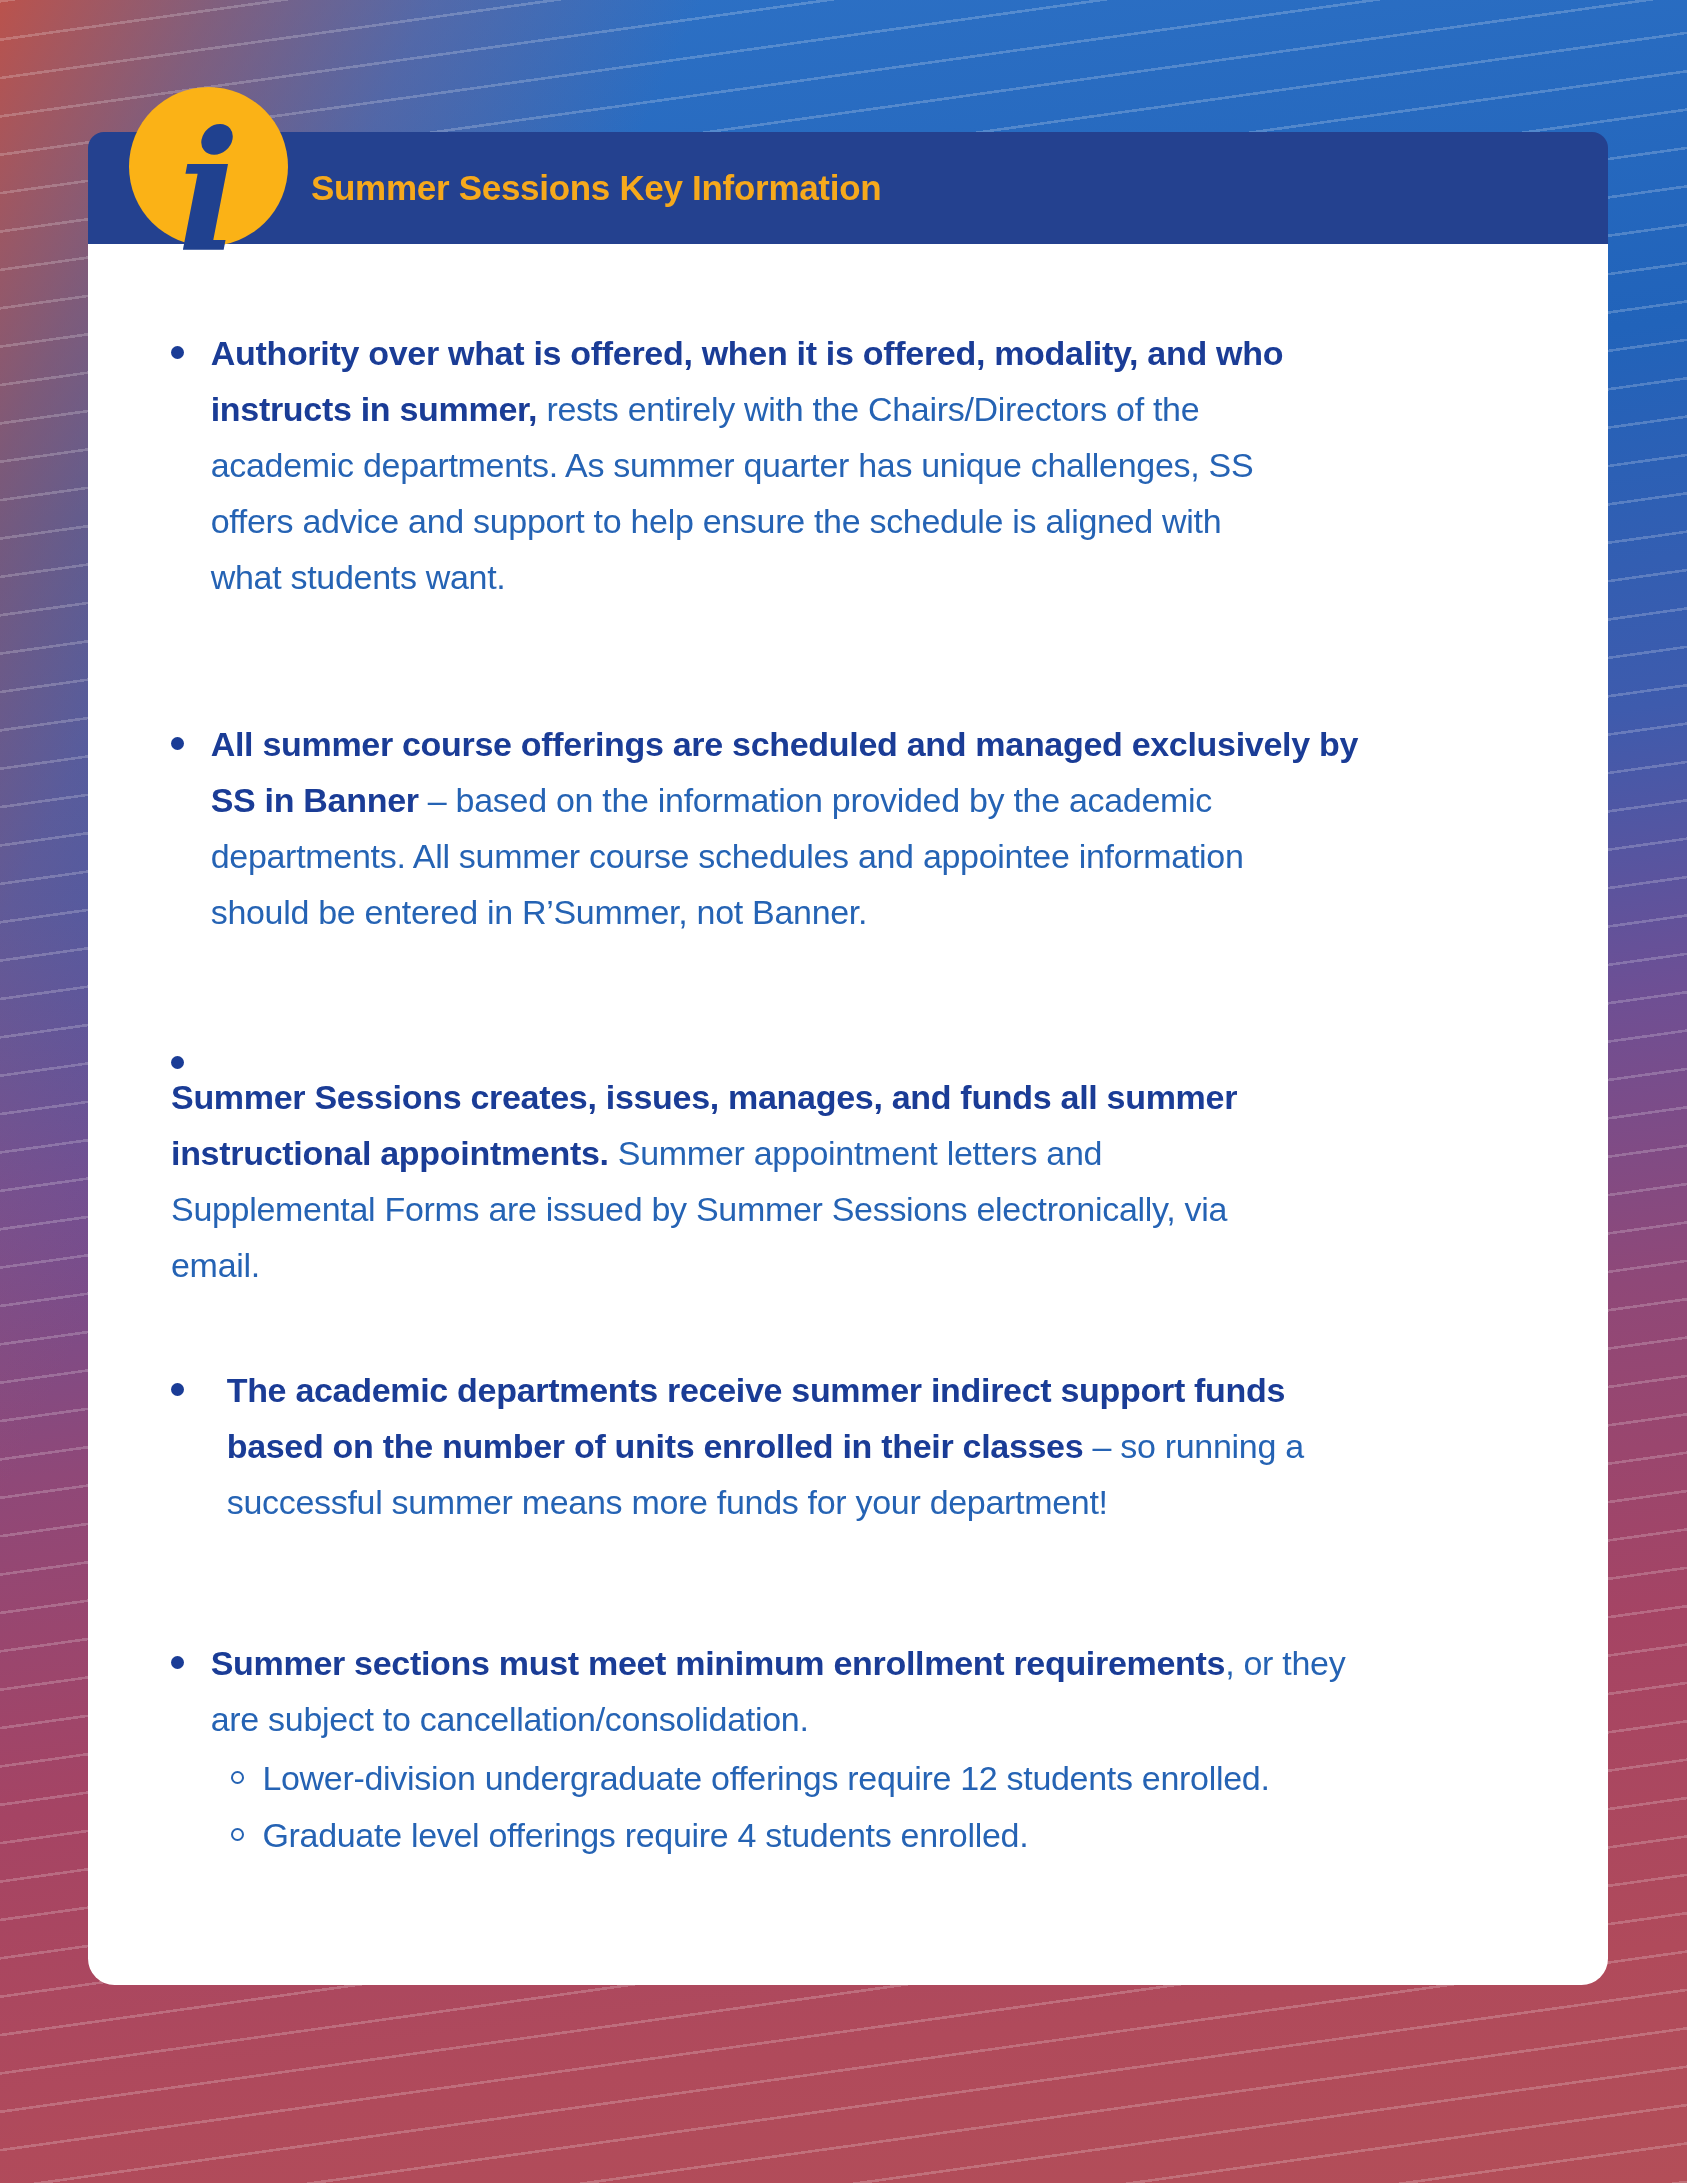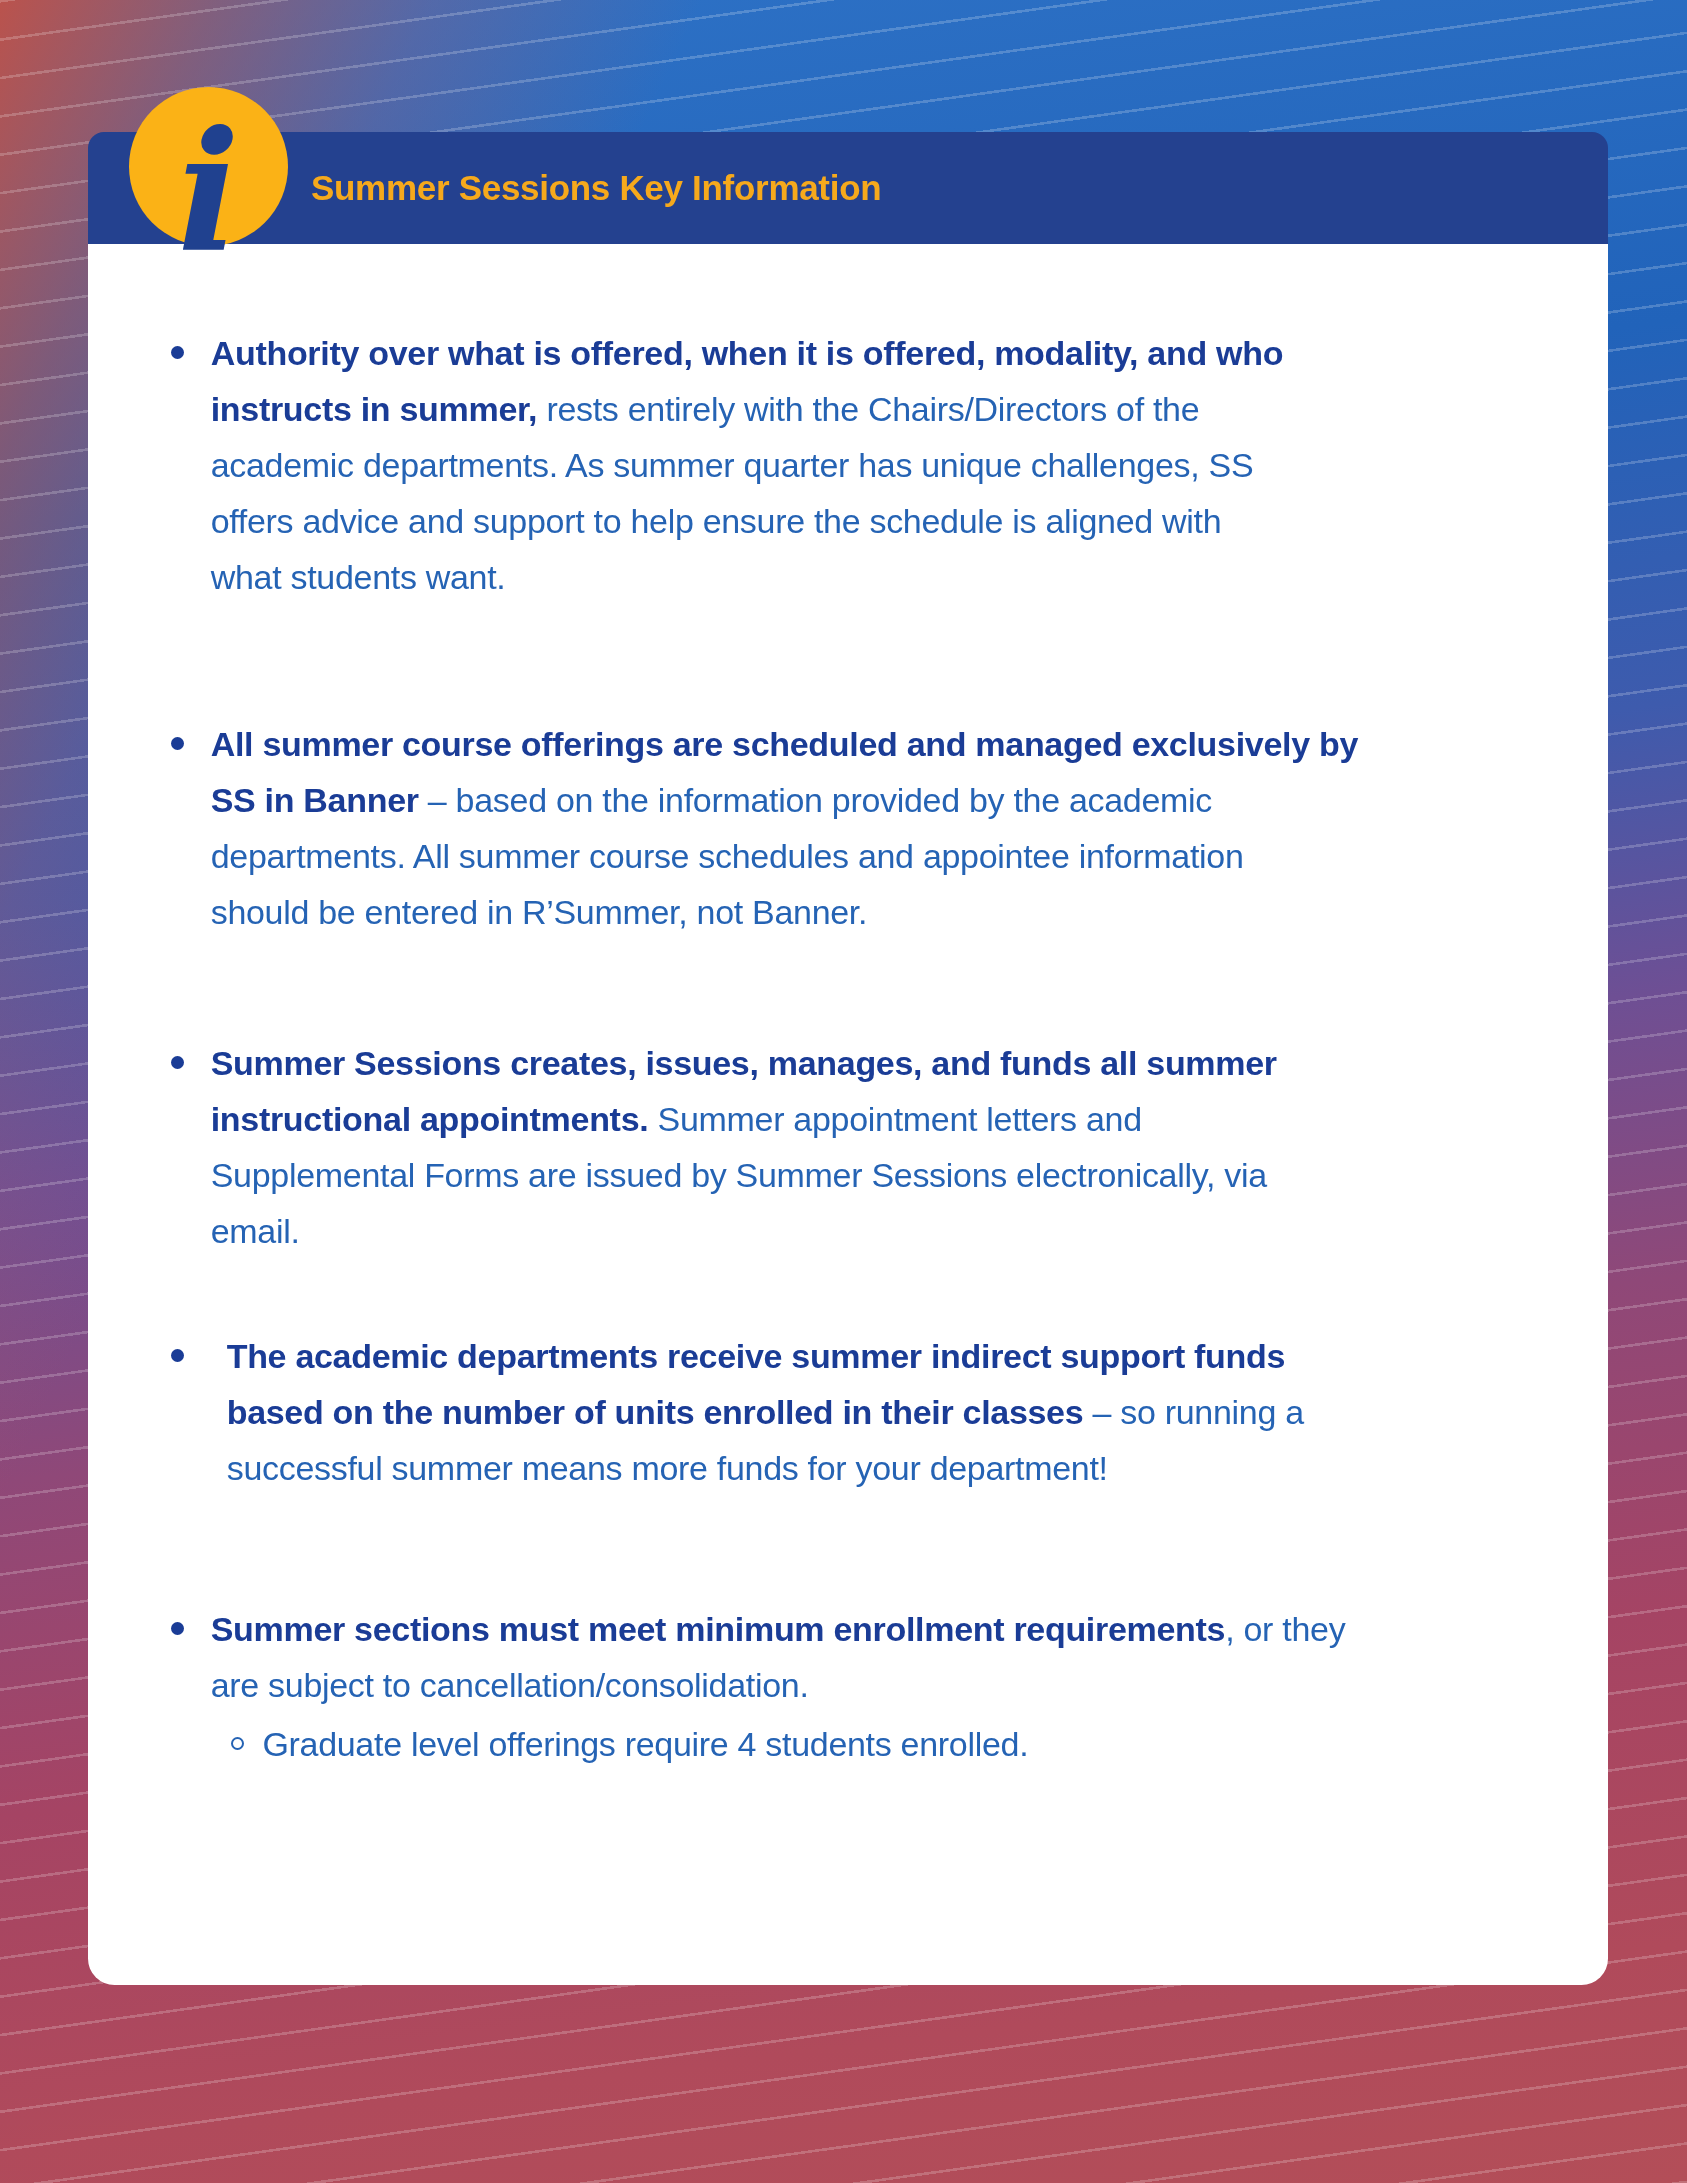"Summer Sessions creates, issues," li.bullet.g3 { flex-direction: none -> column }
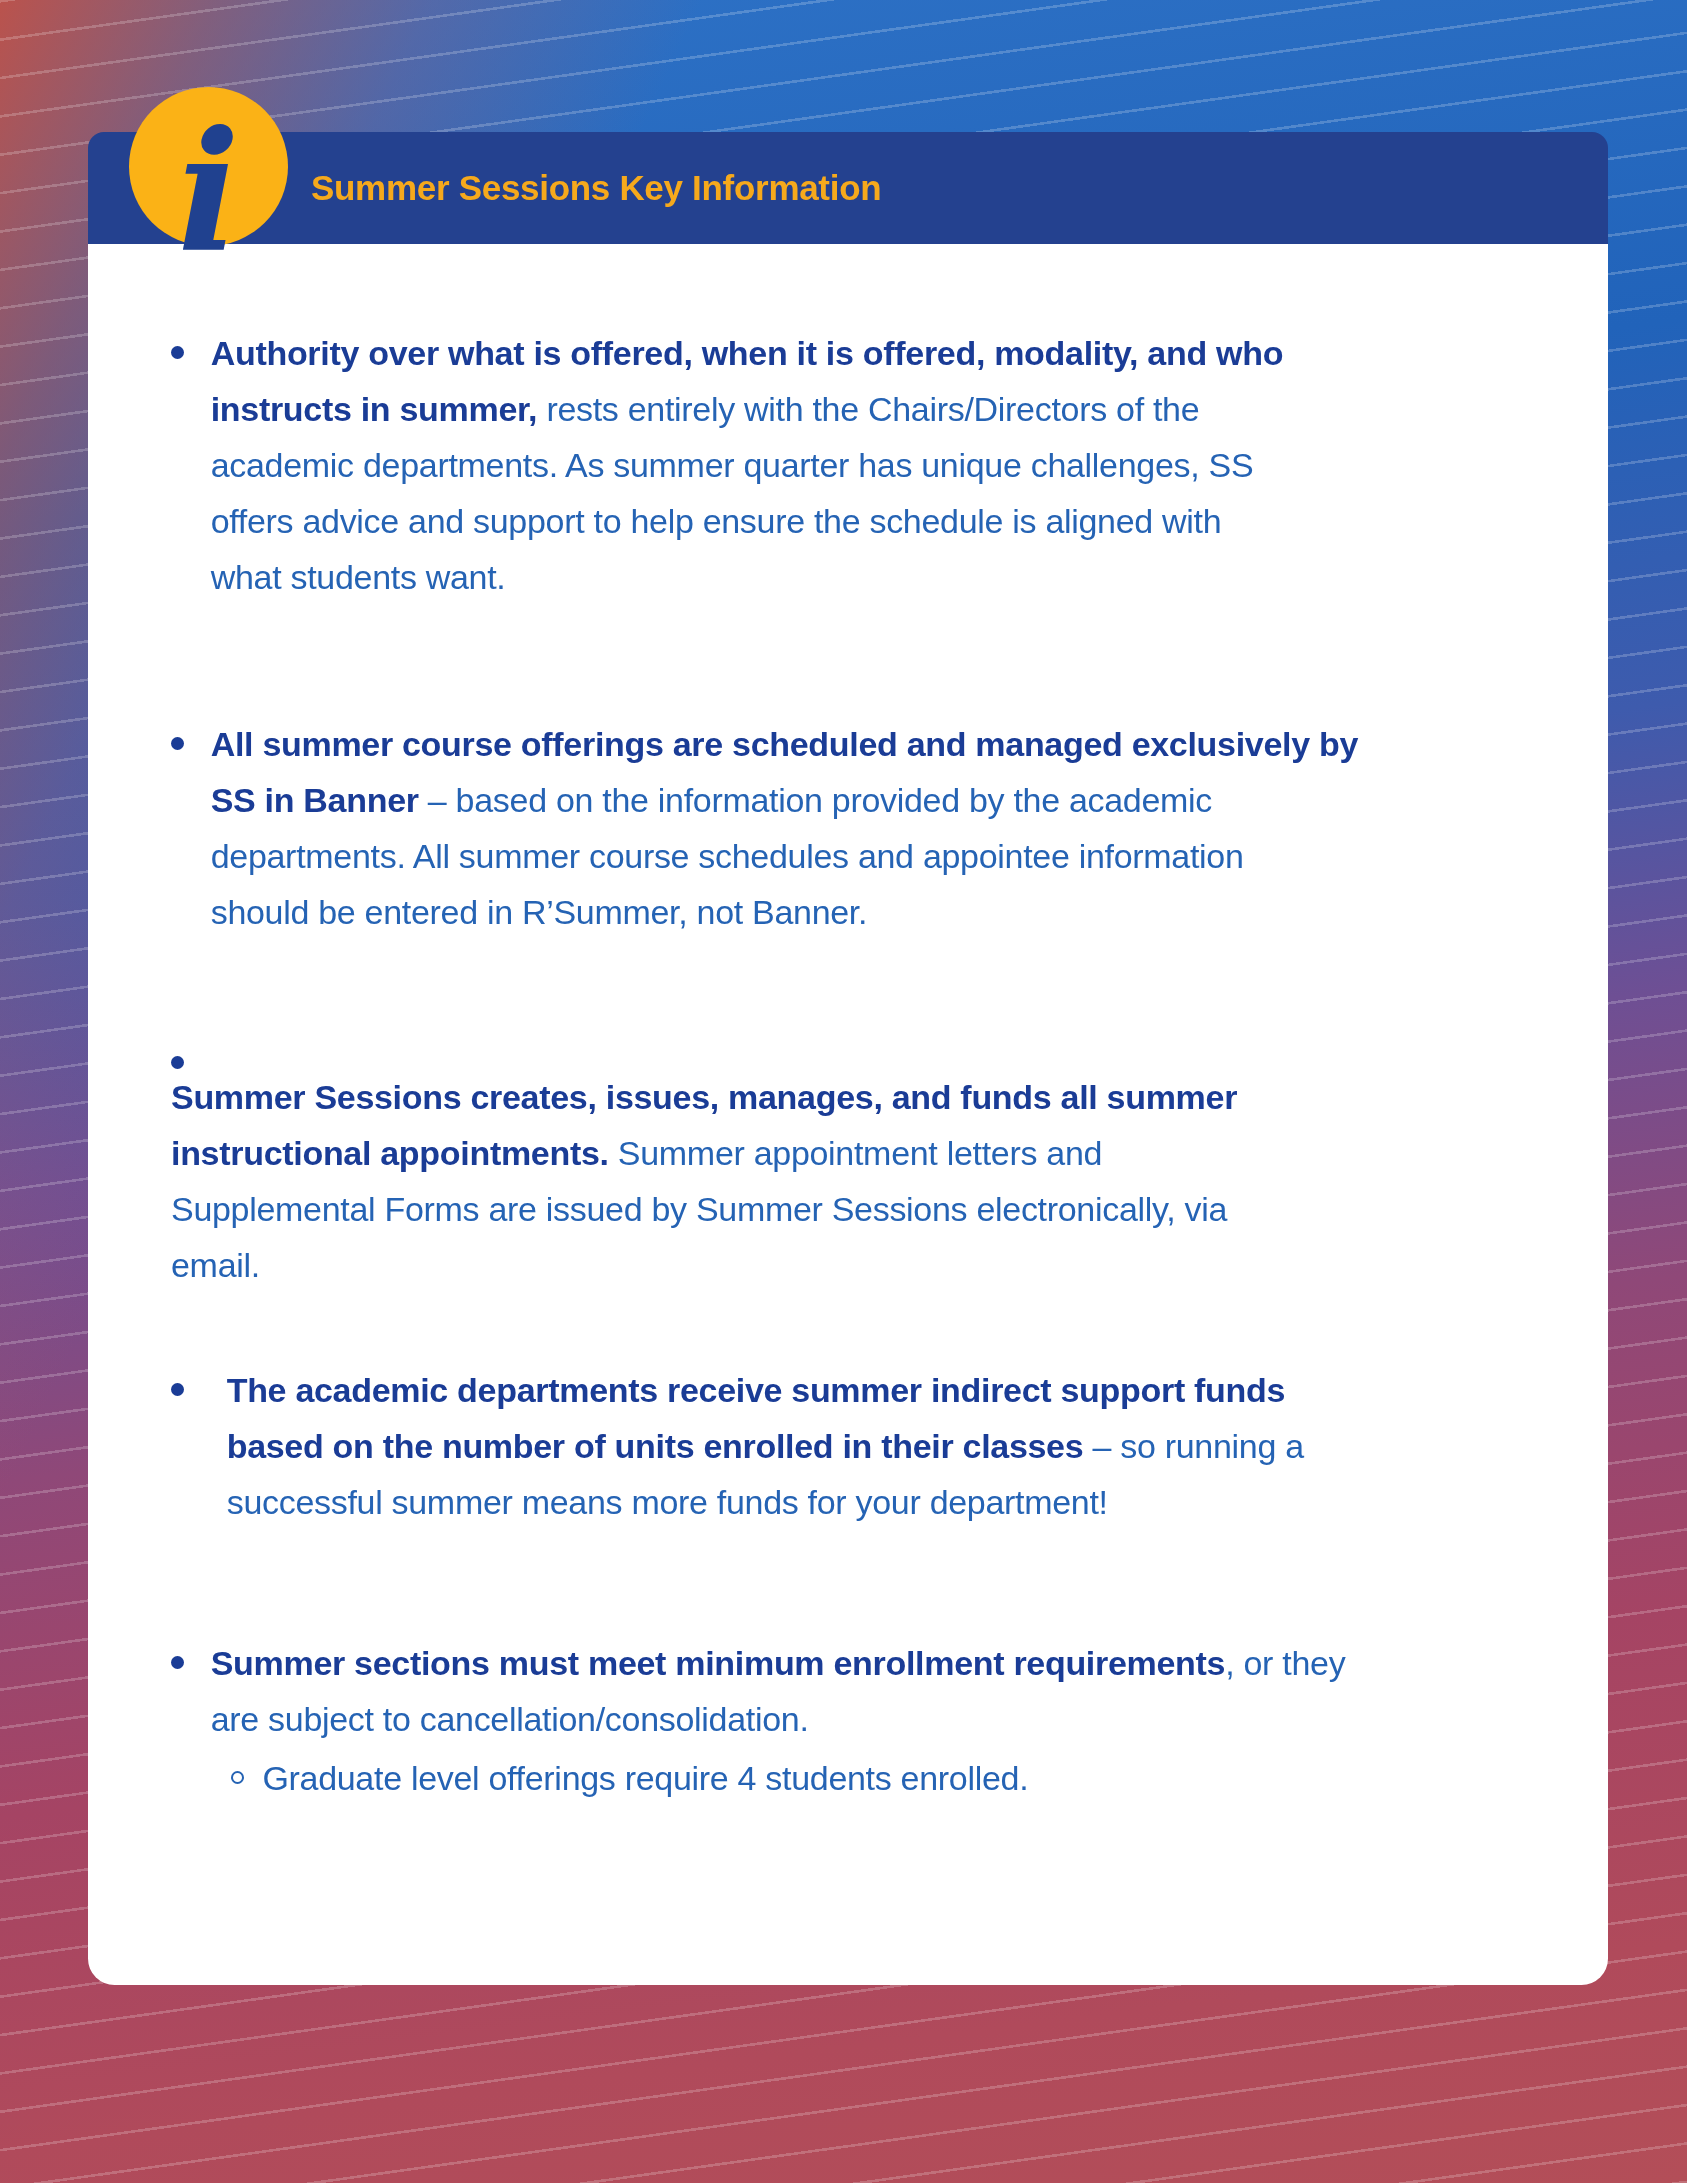"Lower-division undergraduate offerings" li.sub { html: none -> <li> <span></span> <span>Lower-division undergraduate offerings require 12 students enrolled.</span> </li> }
